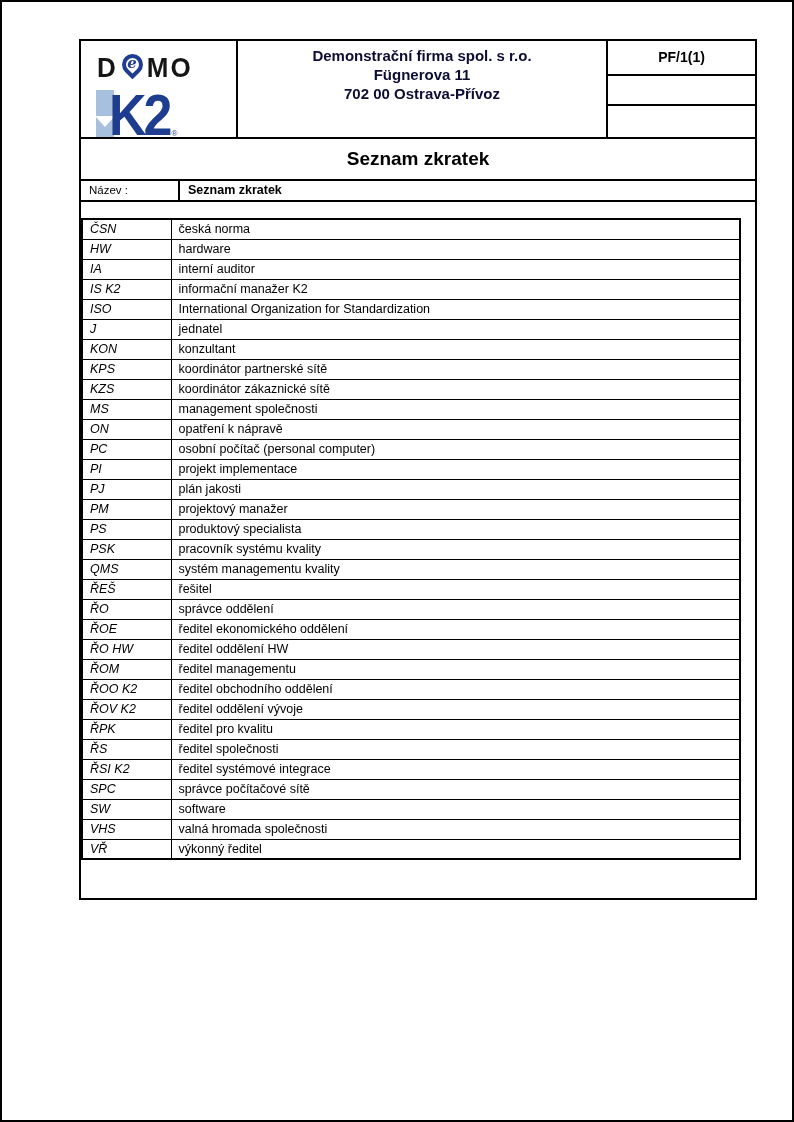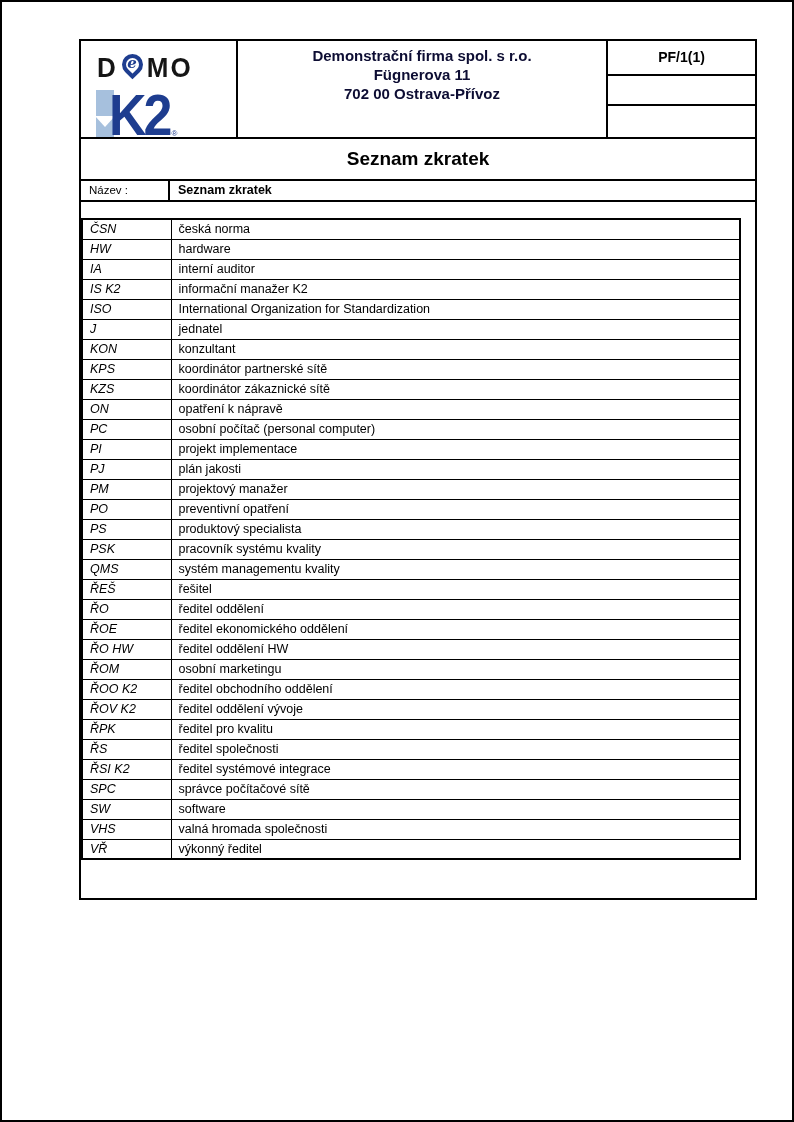"Název :" .name-label { width: 89px -> 99px }
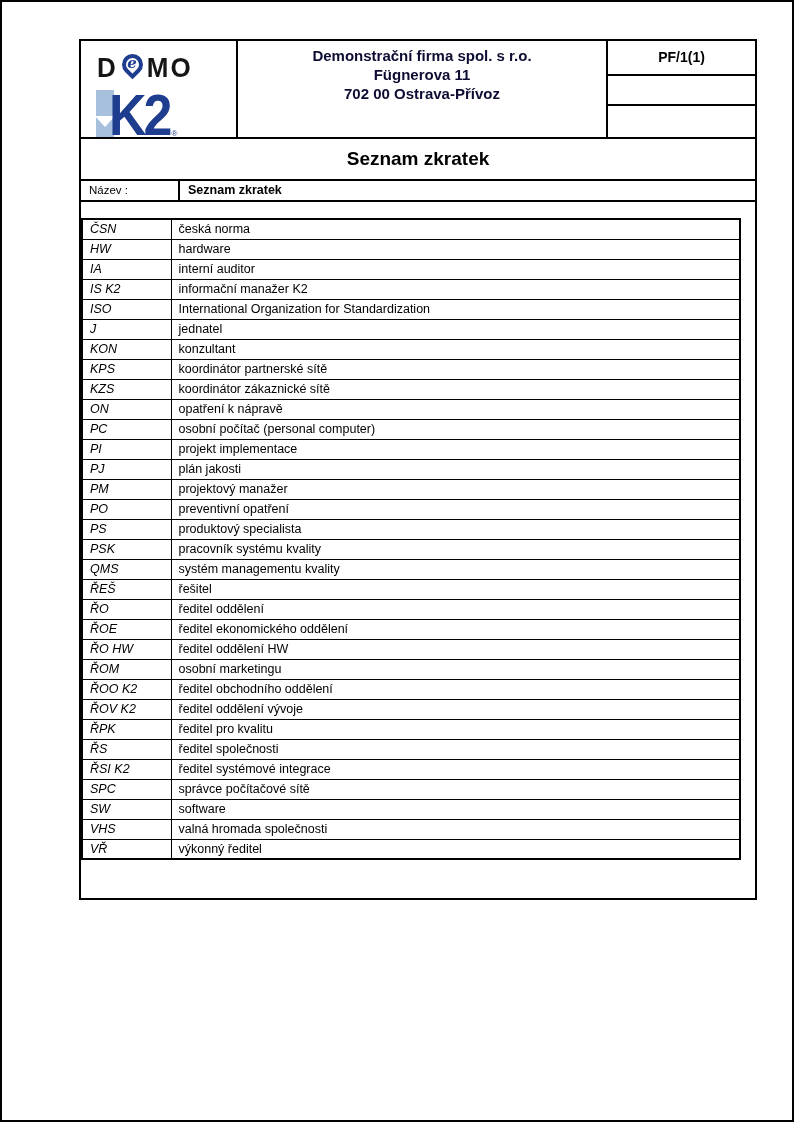"MS" tr { html: none -> <tr> <td>MS</td> <td>management společnosti</td> </tr> }
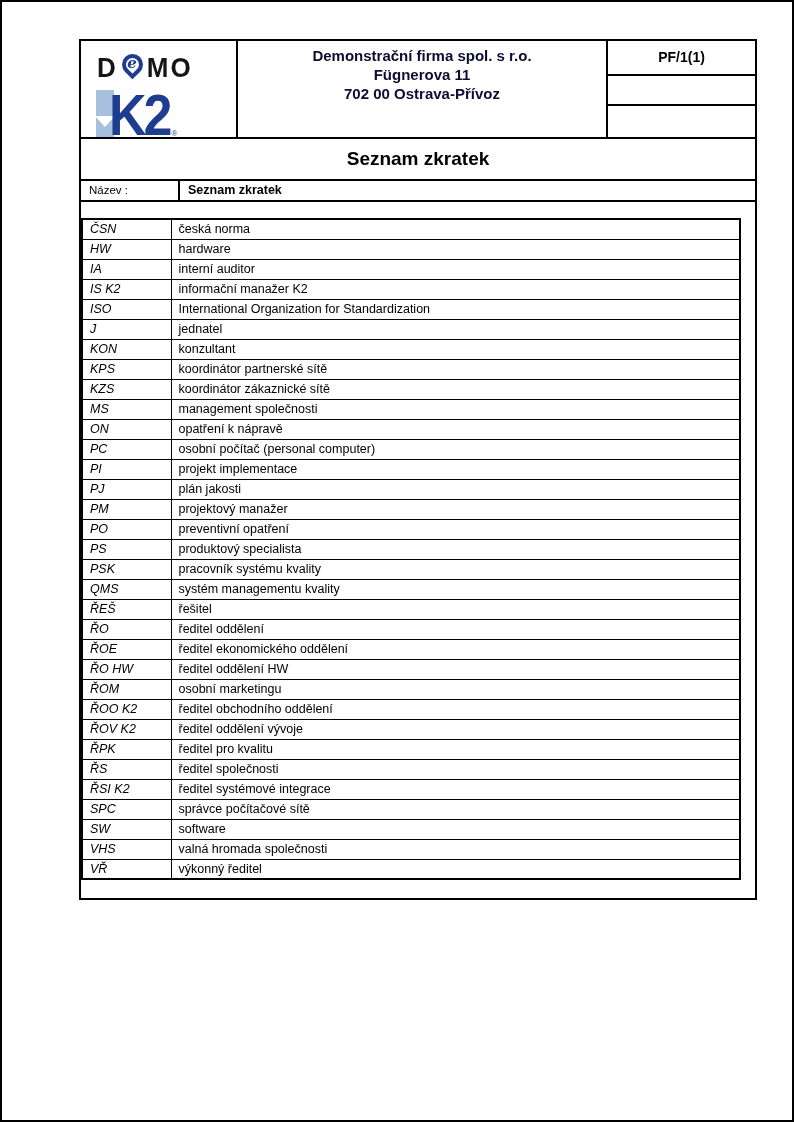"PO" tr { html: <tr> <td>PO</td> <td>preventivní opatření</td> </tr> -> none }
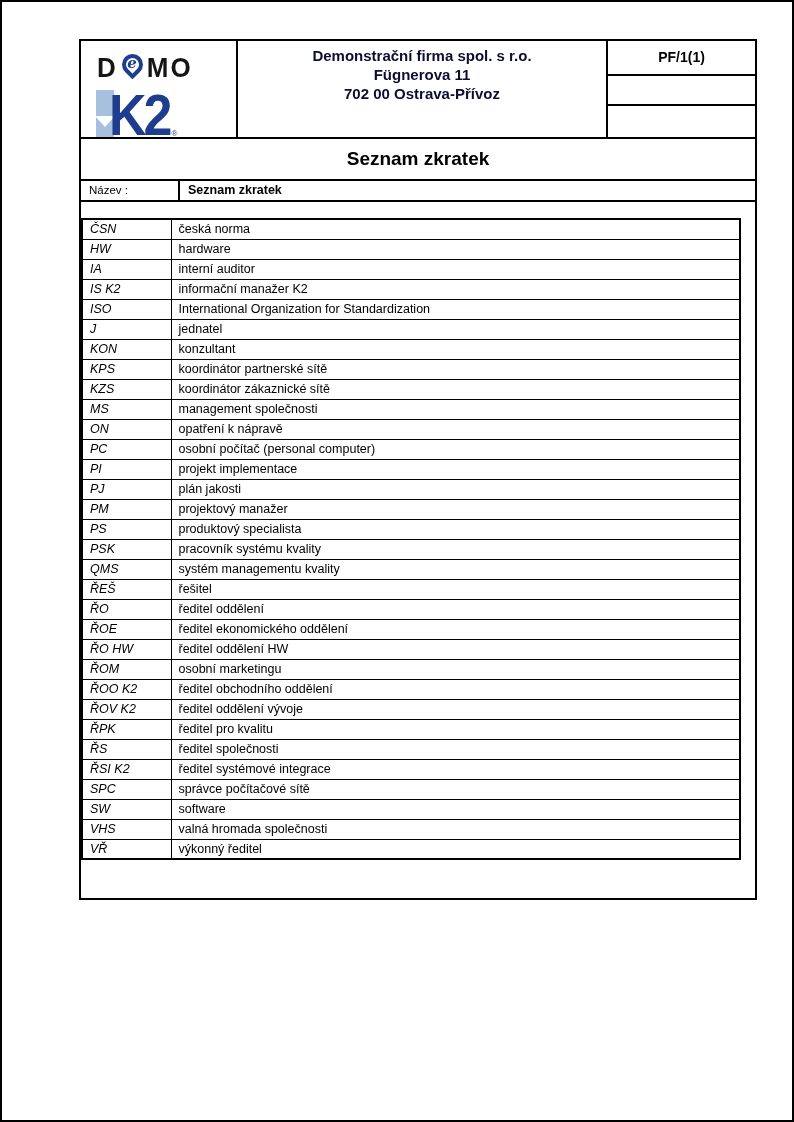"ředitel oddělení" td.meaning-col { text: ředitel -> správce }
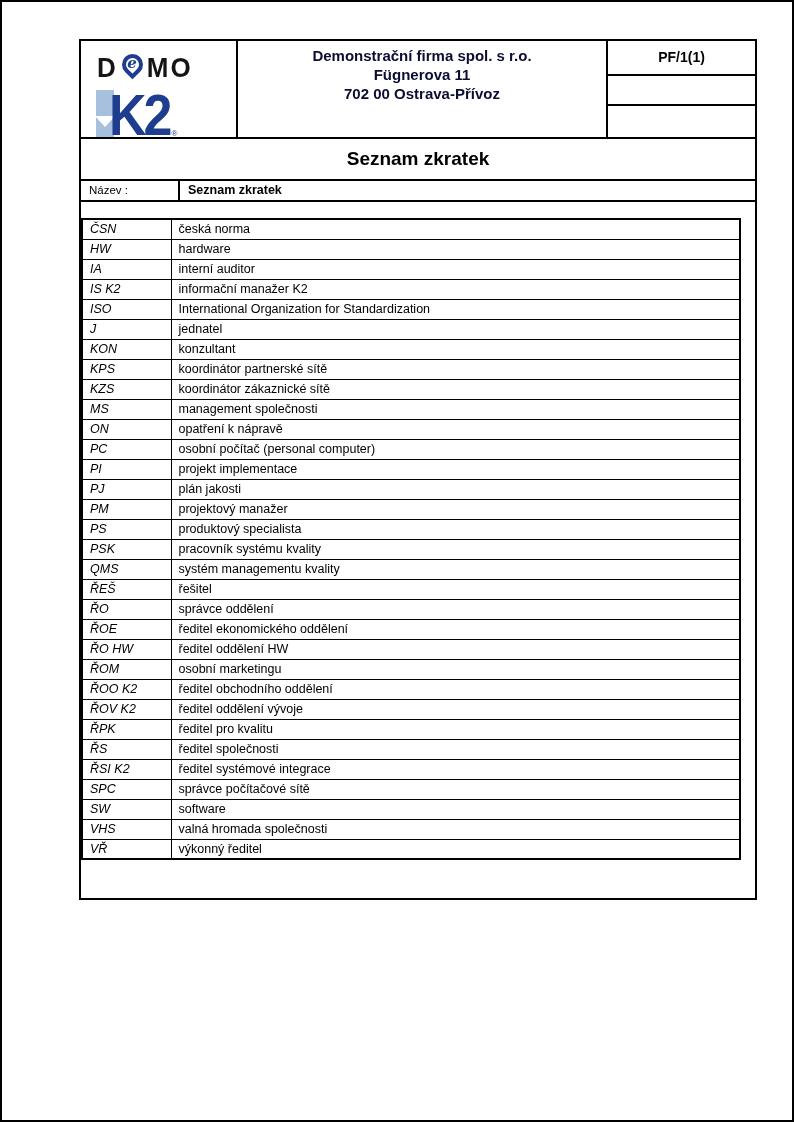"osobní marketingu" td.meaning-col { text: osobní marketingu -> ředitel managementu }
